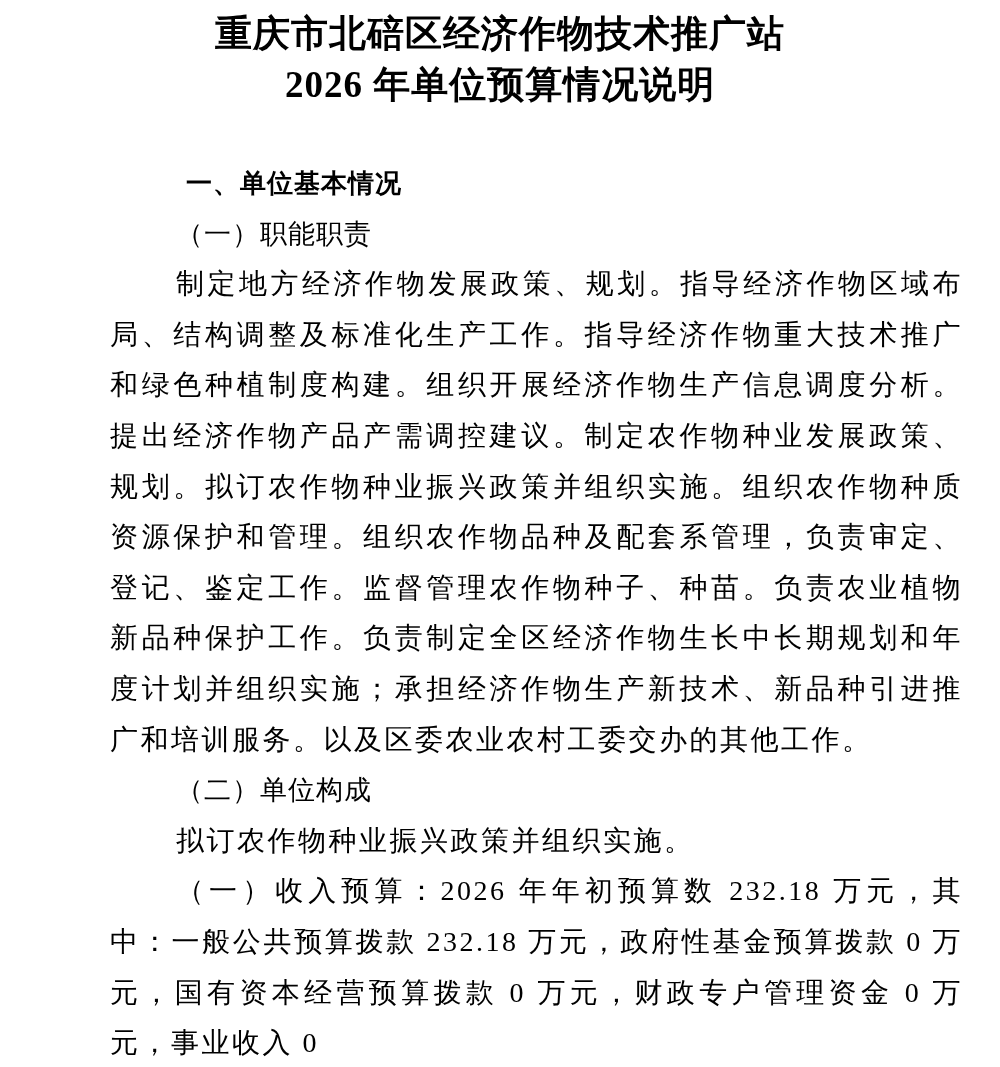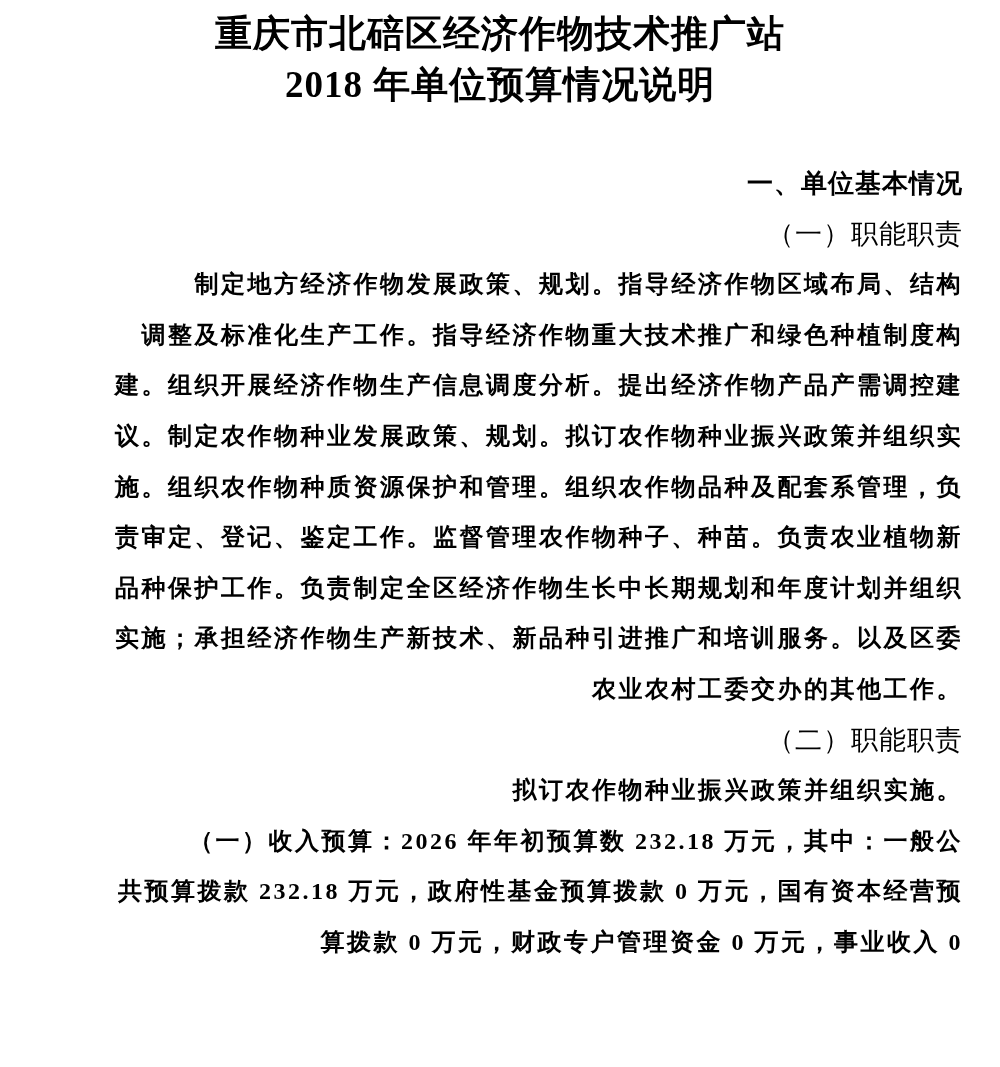"2018 年单位预算情况说明" div { text: 2018 -> 2026 }
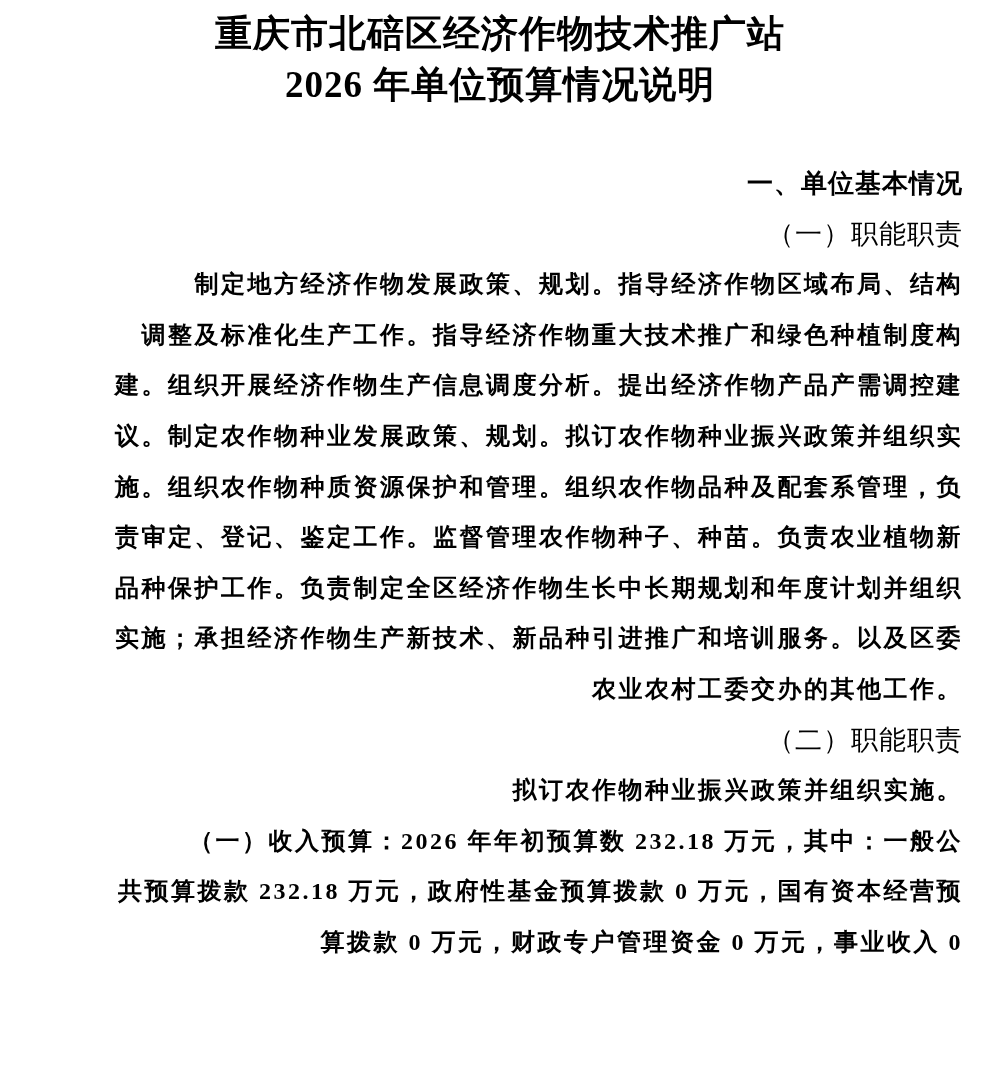"一、单位基本情况" .content > div { text-align: right -> none }
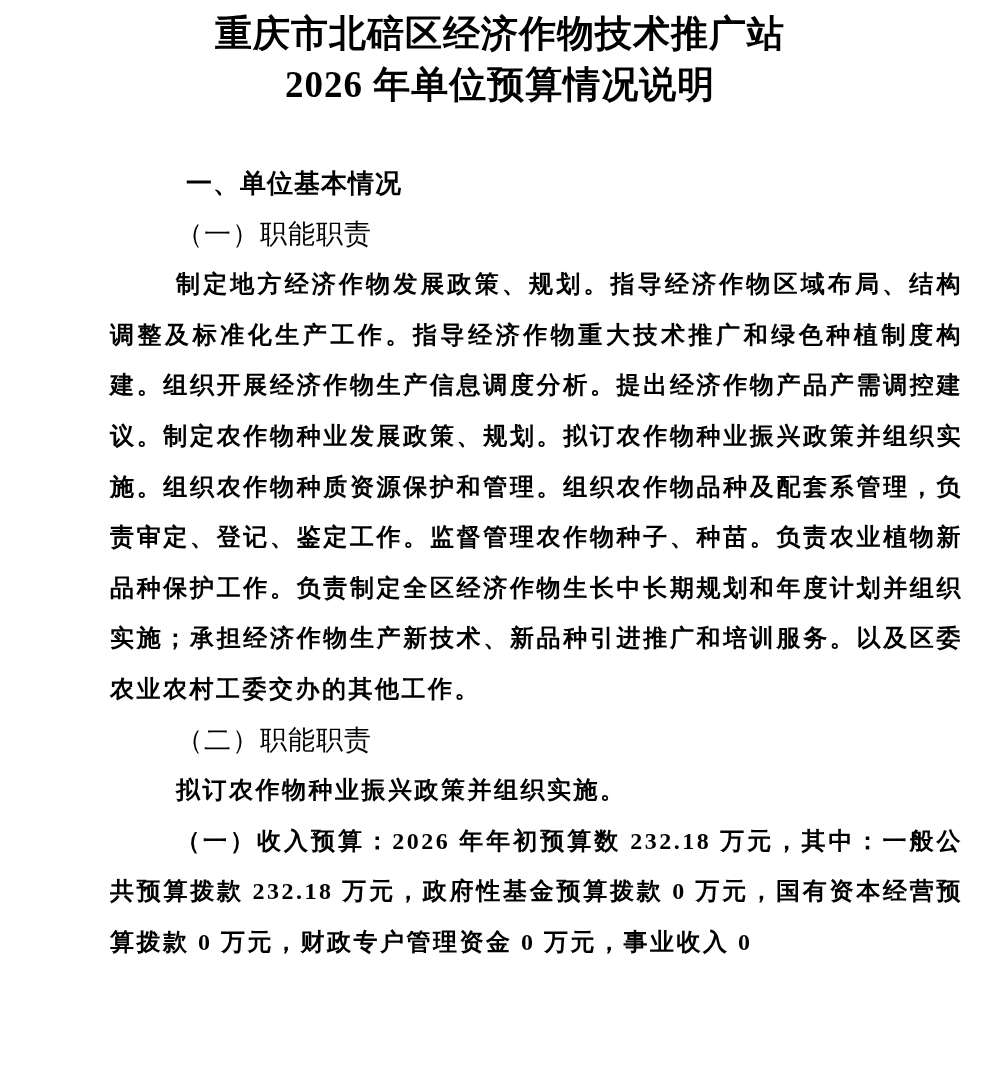"制定地方经济作物发展政策、规划。指导经济作物区域布局、结构调整及标准化生产工作。" .para { font-size: 24px -> 28px; font-weight: bold -> none }
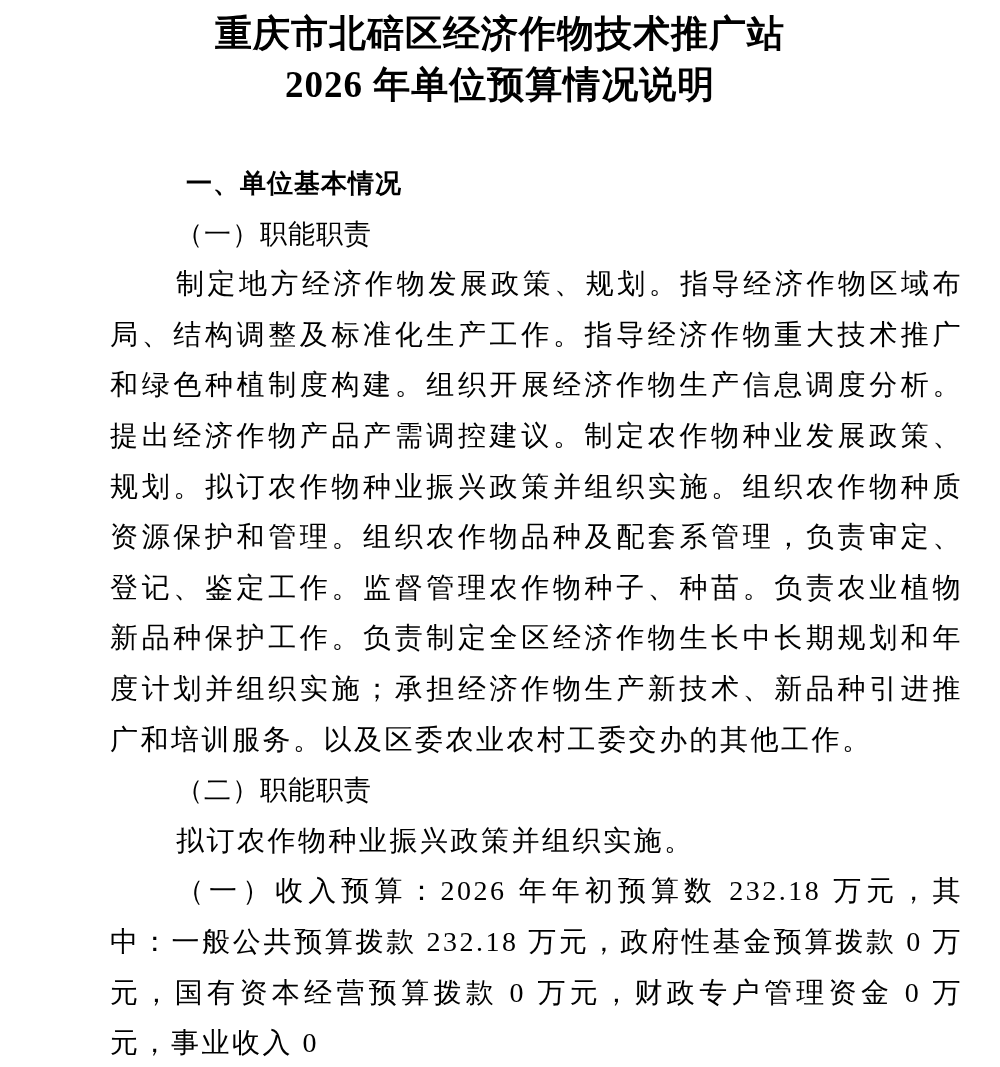"（二）职能职责" div.sub { text: 职能职责 -> 单位构成 }
